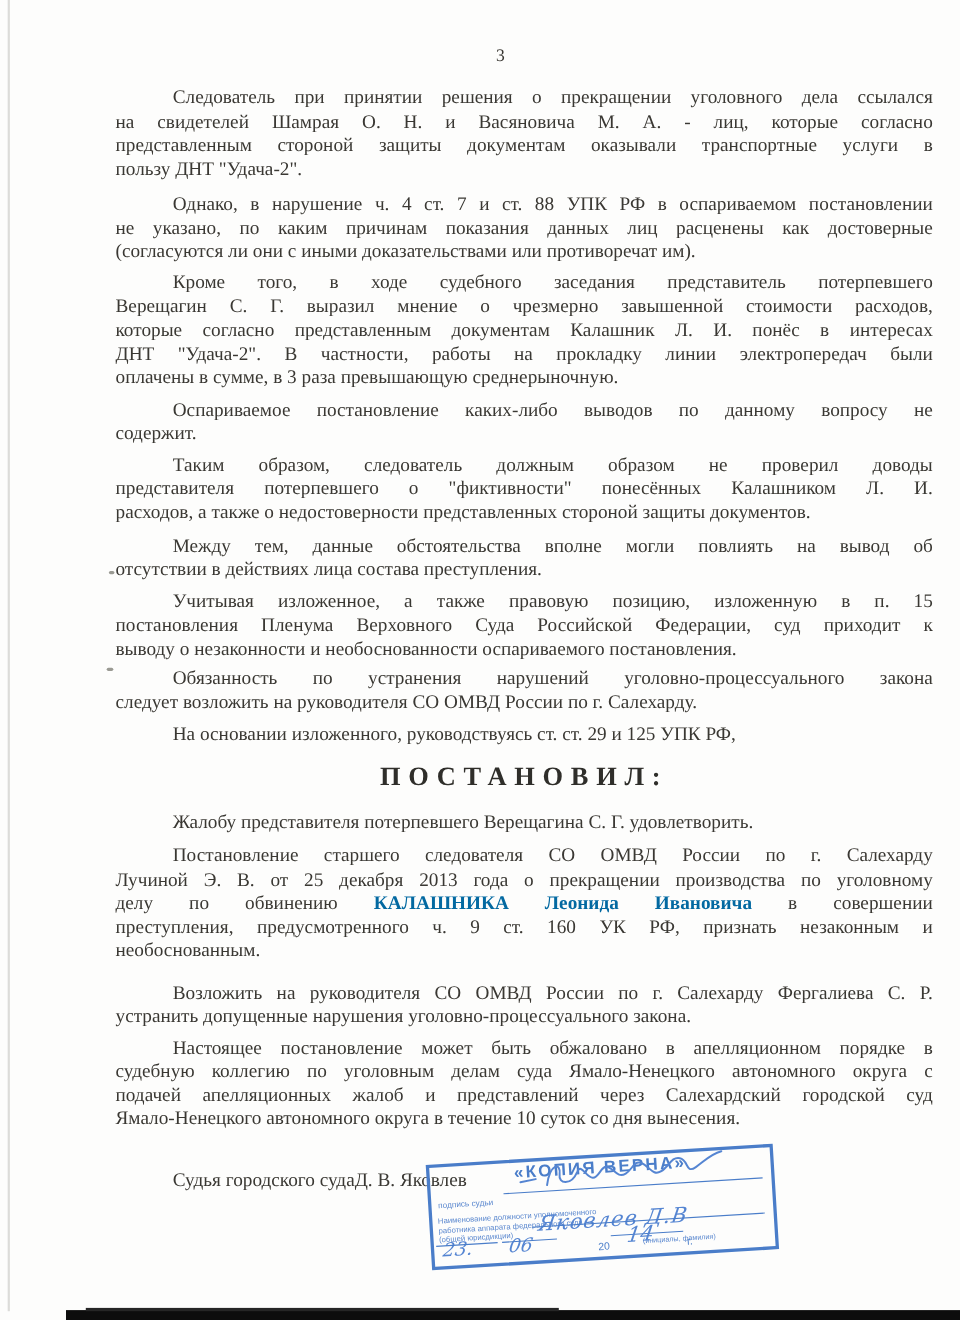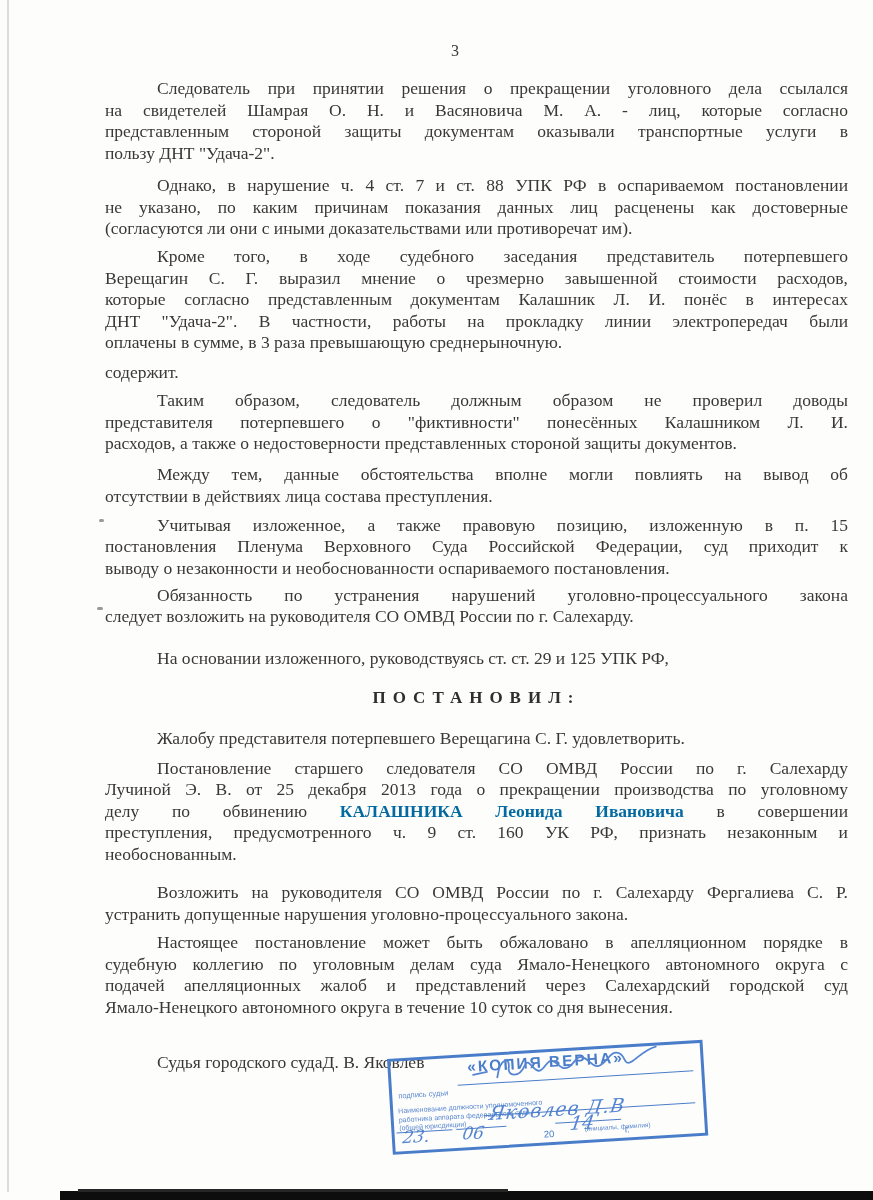"Оспариваемое постановление каких-либо" div.ln { html: none -> <div>Оспариваемое постановление каких-либо выводов по данному вопросу не</div> }
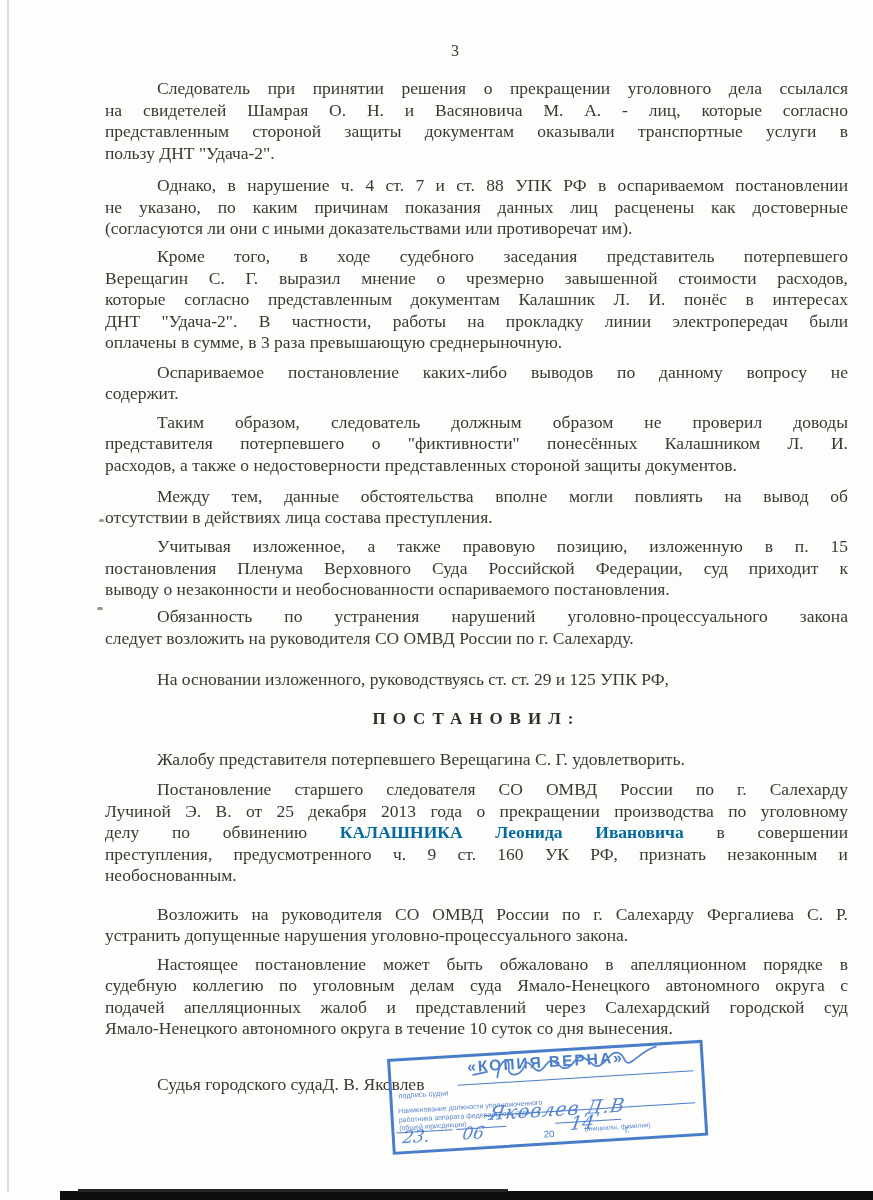"На основании изложенного, руководствуясь" .para.p8 { margin-top: 20px -> 8px }
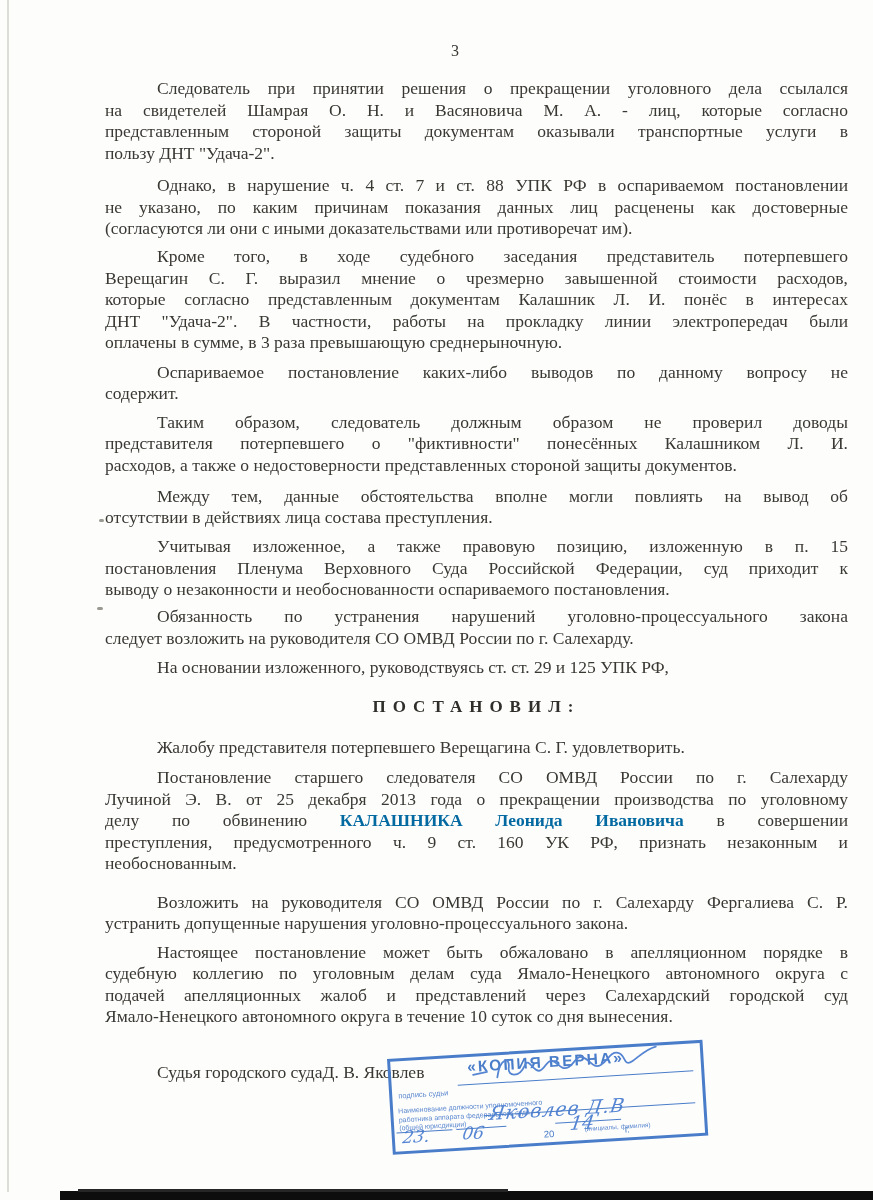"ПОСТАНОВИЛ:" .heading { font-size: 17px -> 24px }
